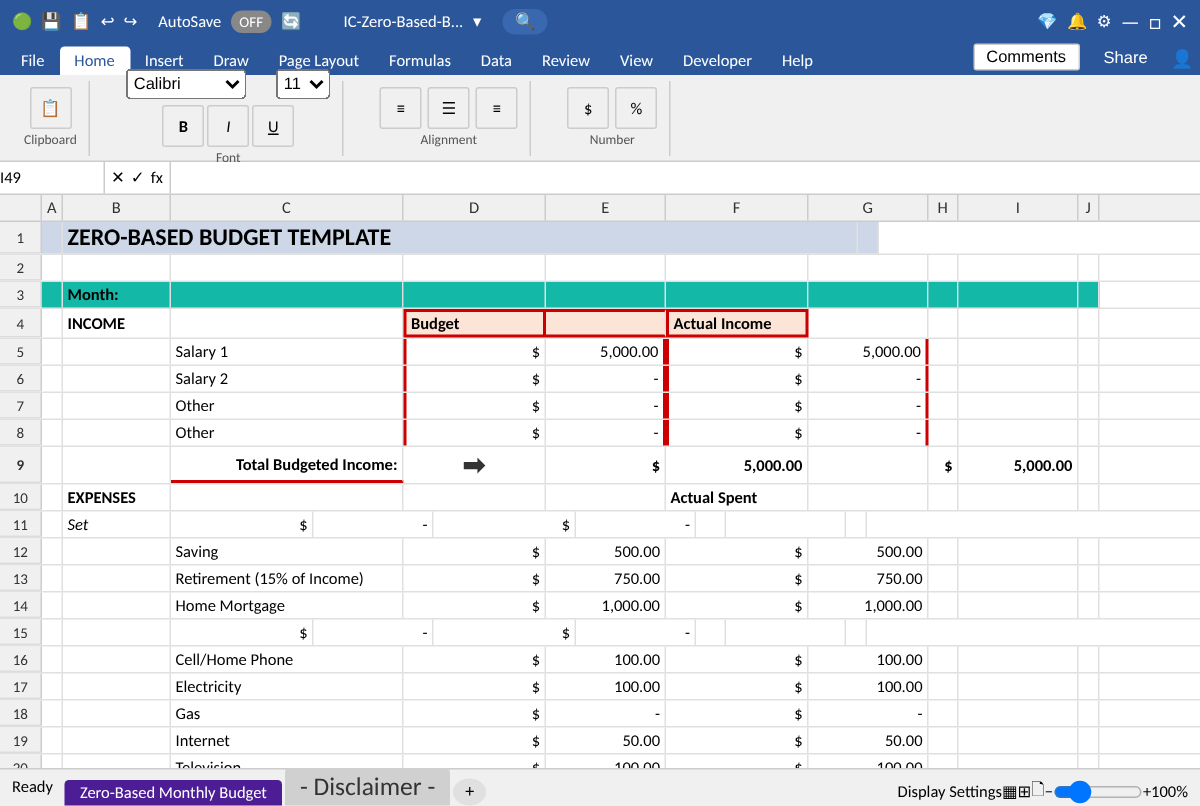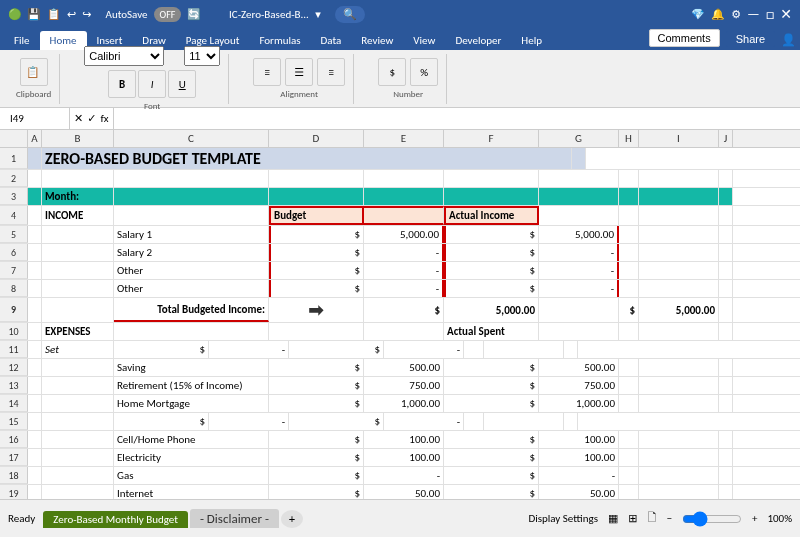"I49" .name-box { padding: 0 10px -> 0 0 }
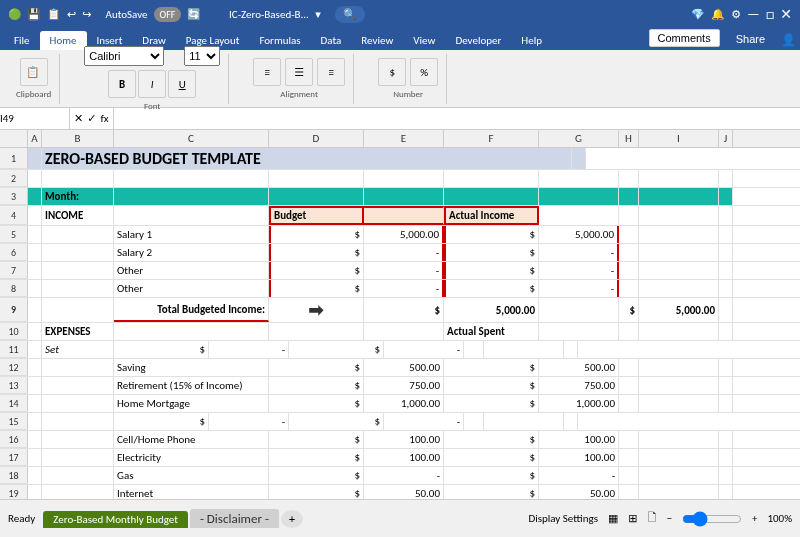"Ready" .status-bar { align-items: center -> flex-end; height: 38px -> 25px }
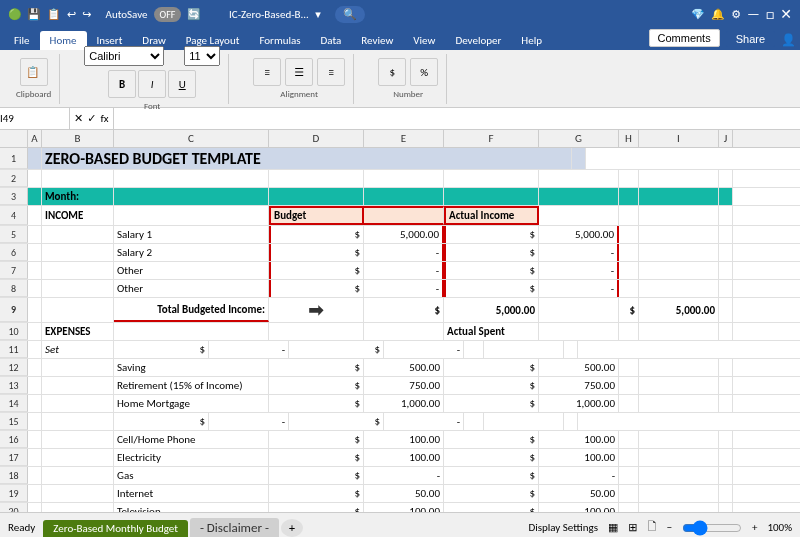"Zero-Based Monthly Budget" .sheet-tab { background: #4d7c0f -> #4c1d95 }
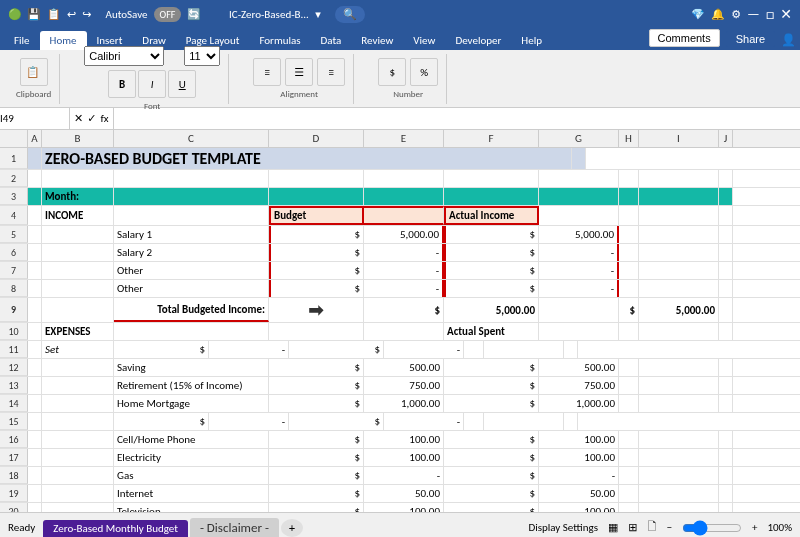"- Disclaimer -" .sheet-tab-gray { font-size: 13px -> 17px }
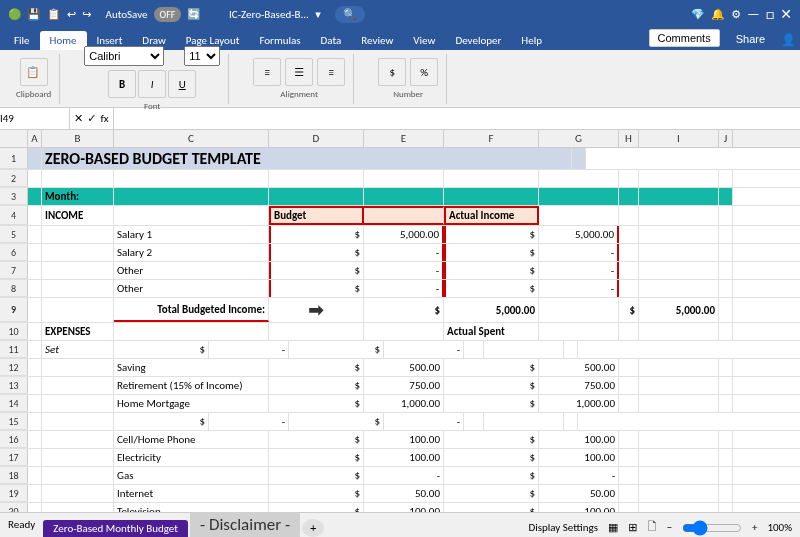"Display Settings" .status-right { gap: 10px -> 0 }
